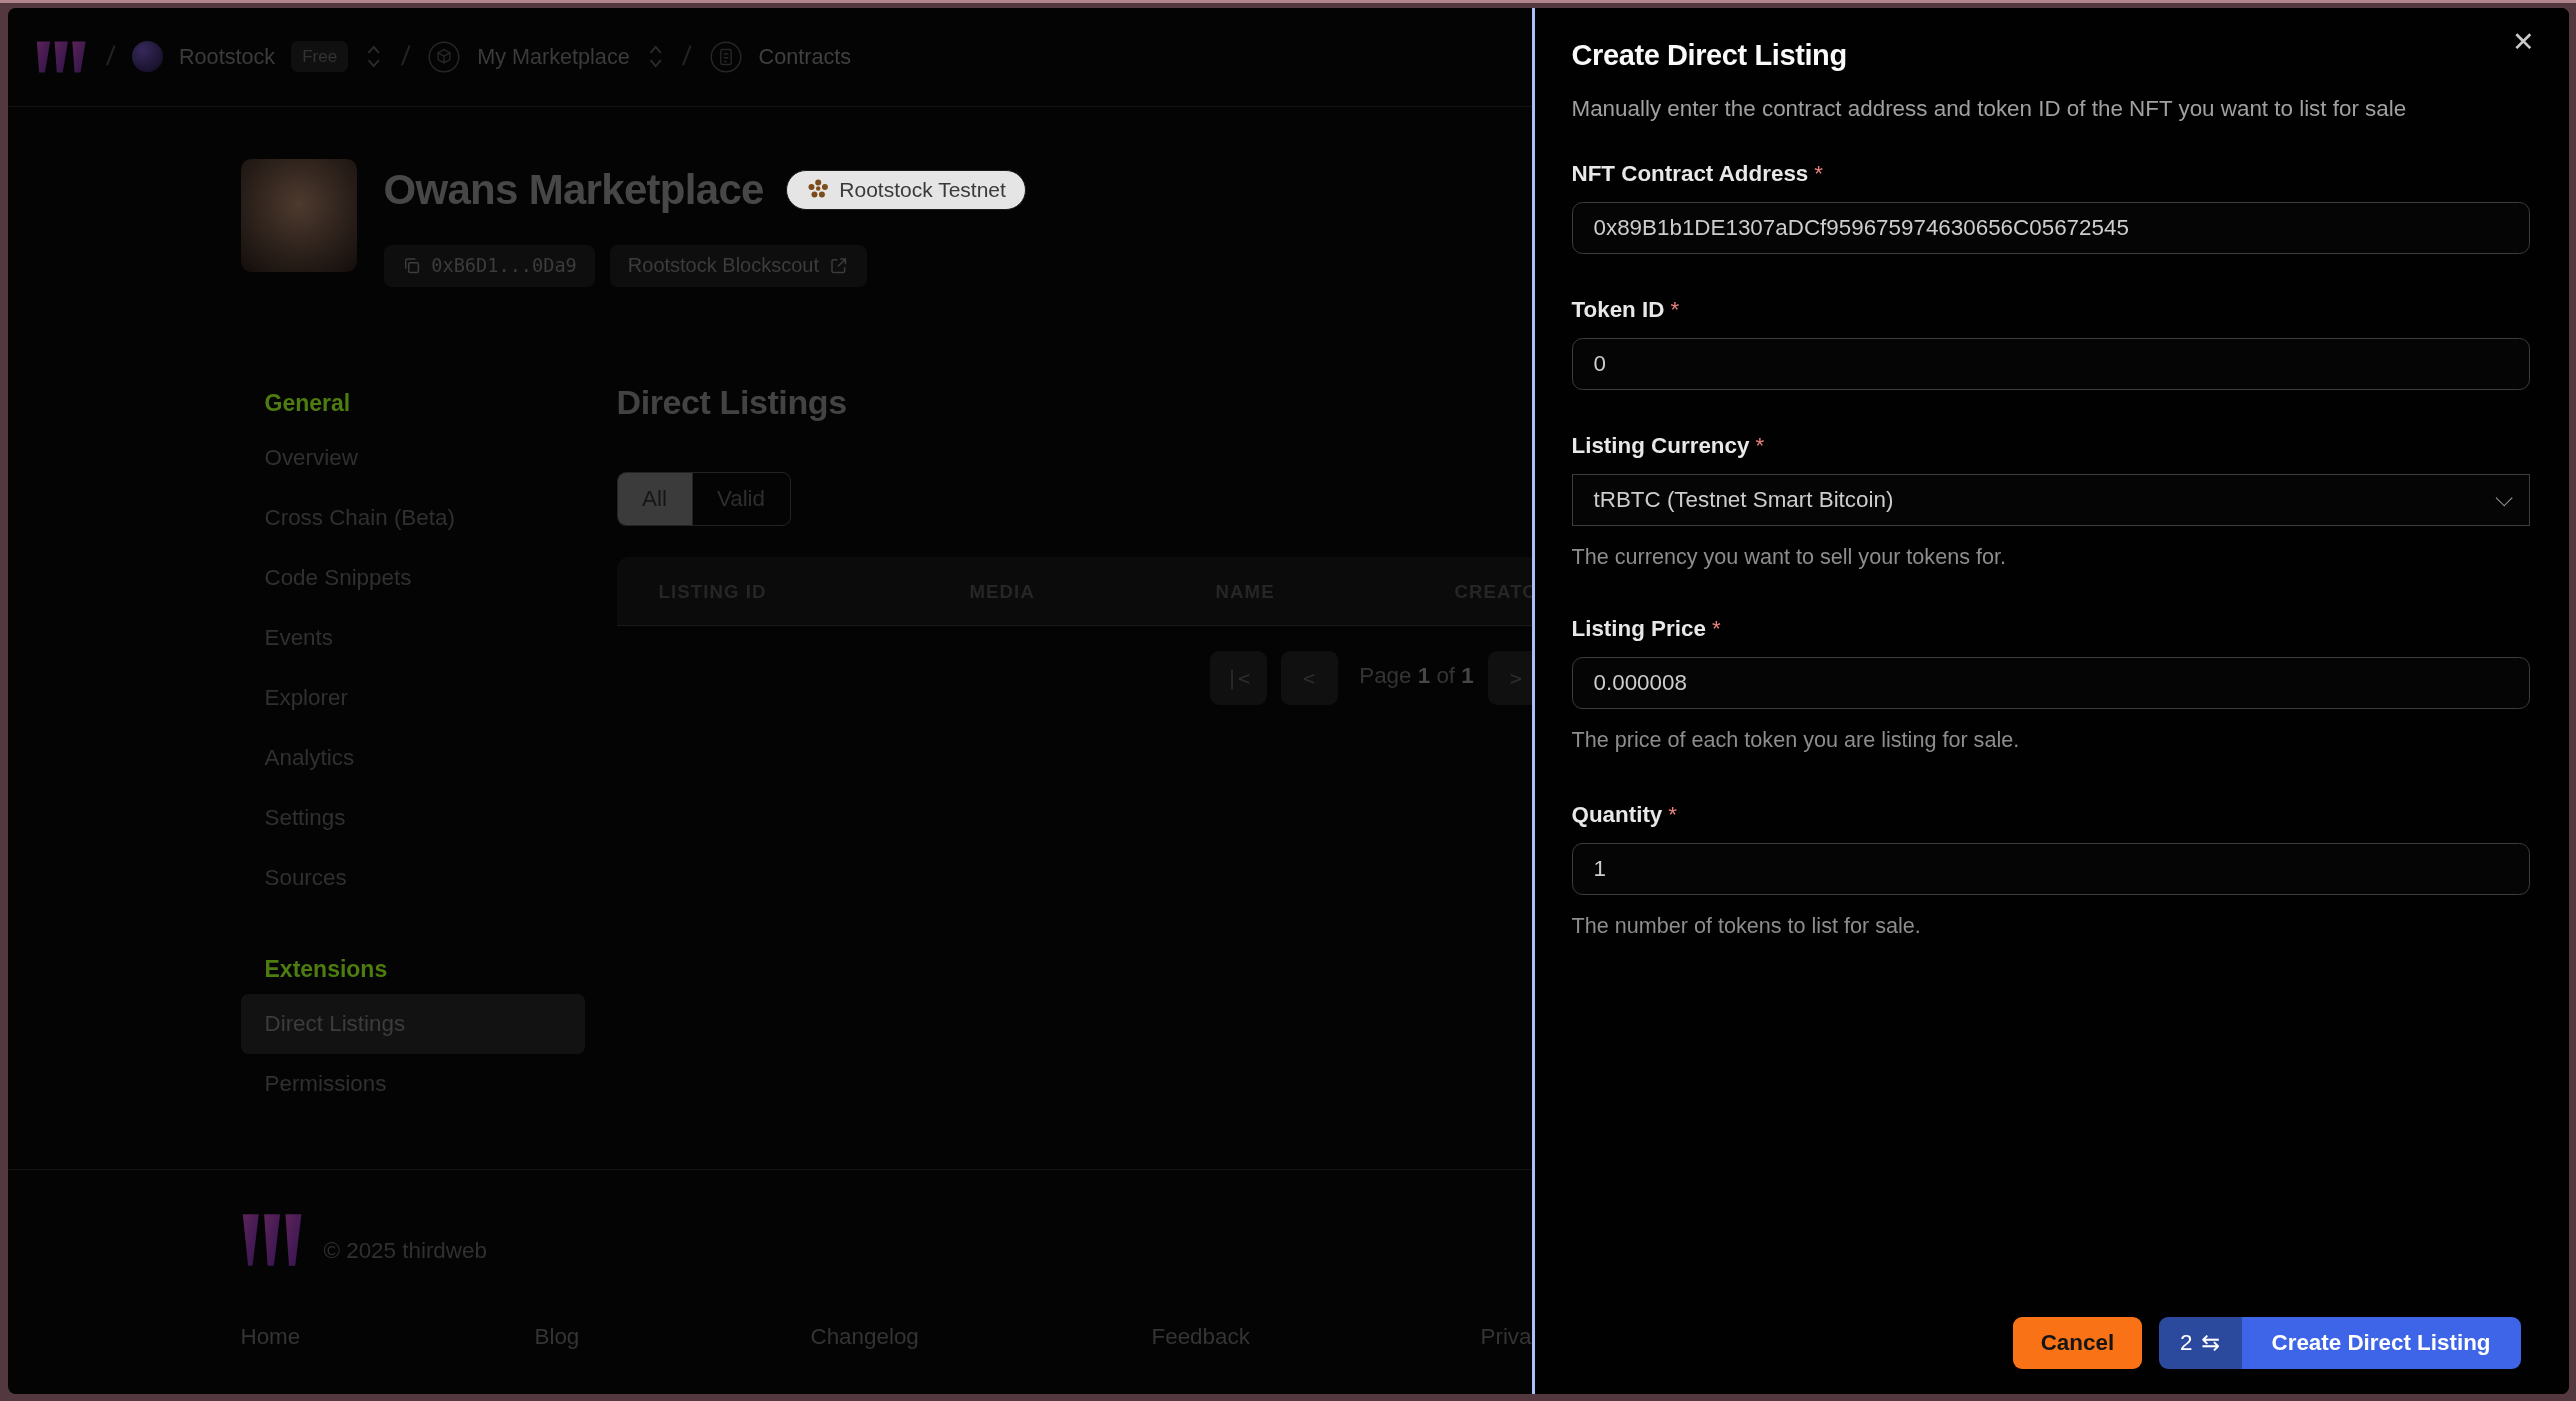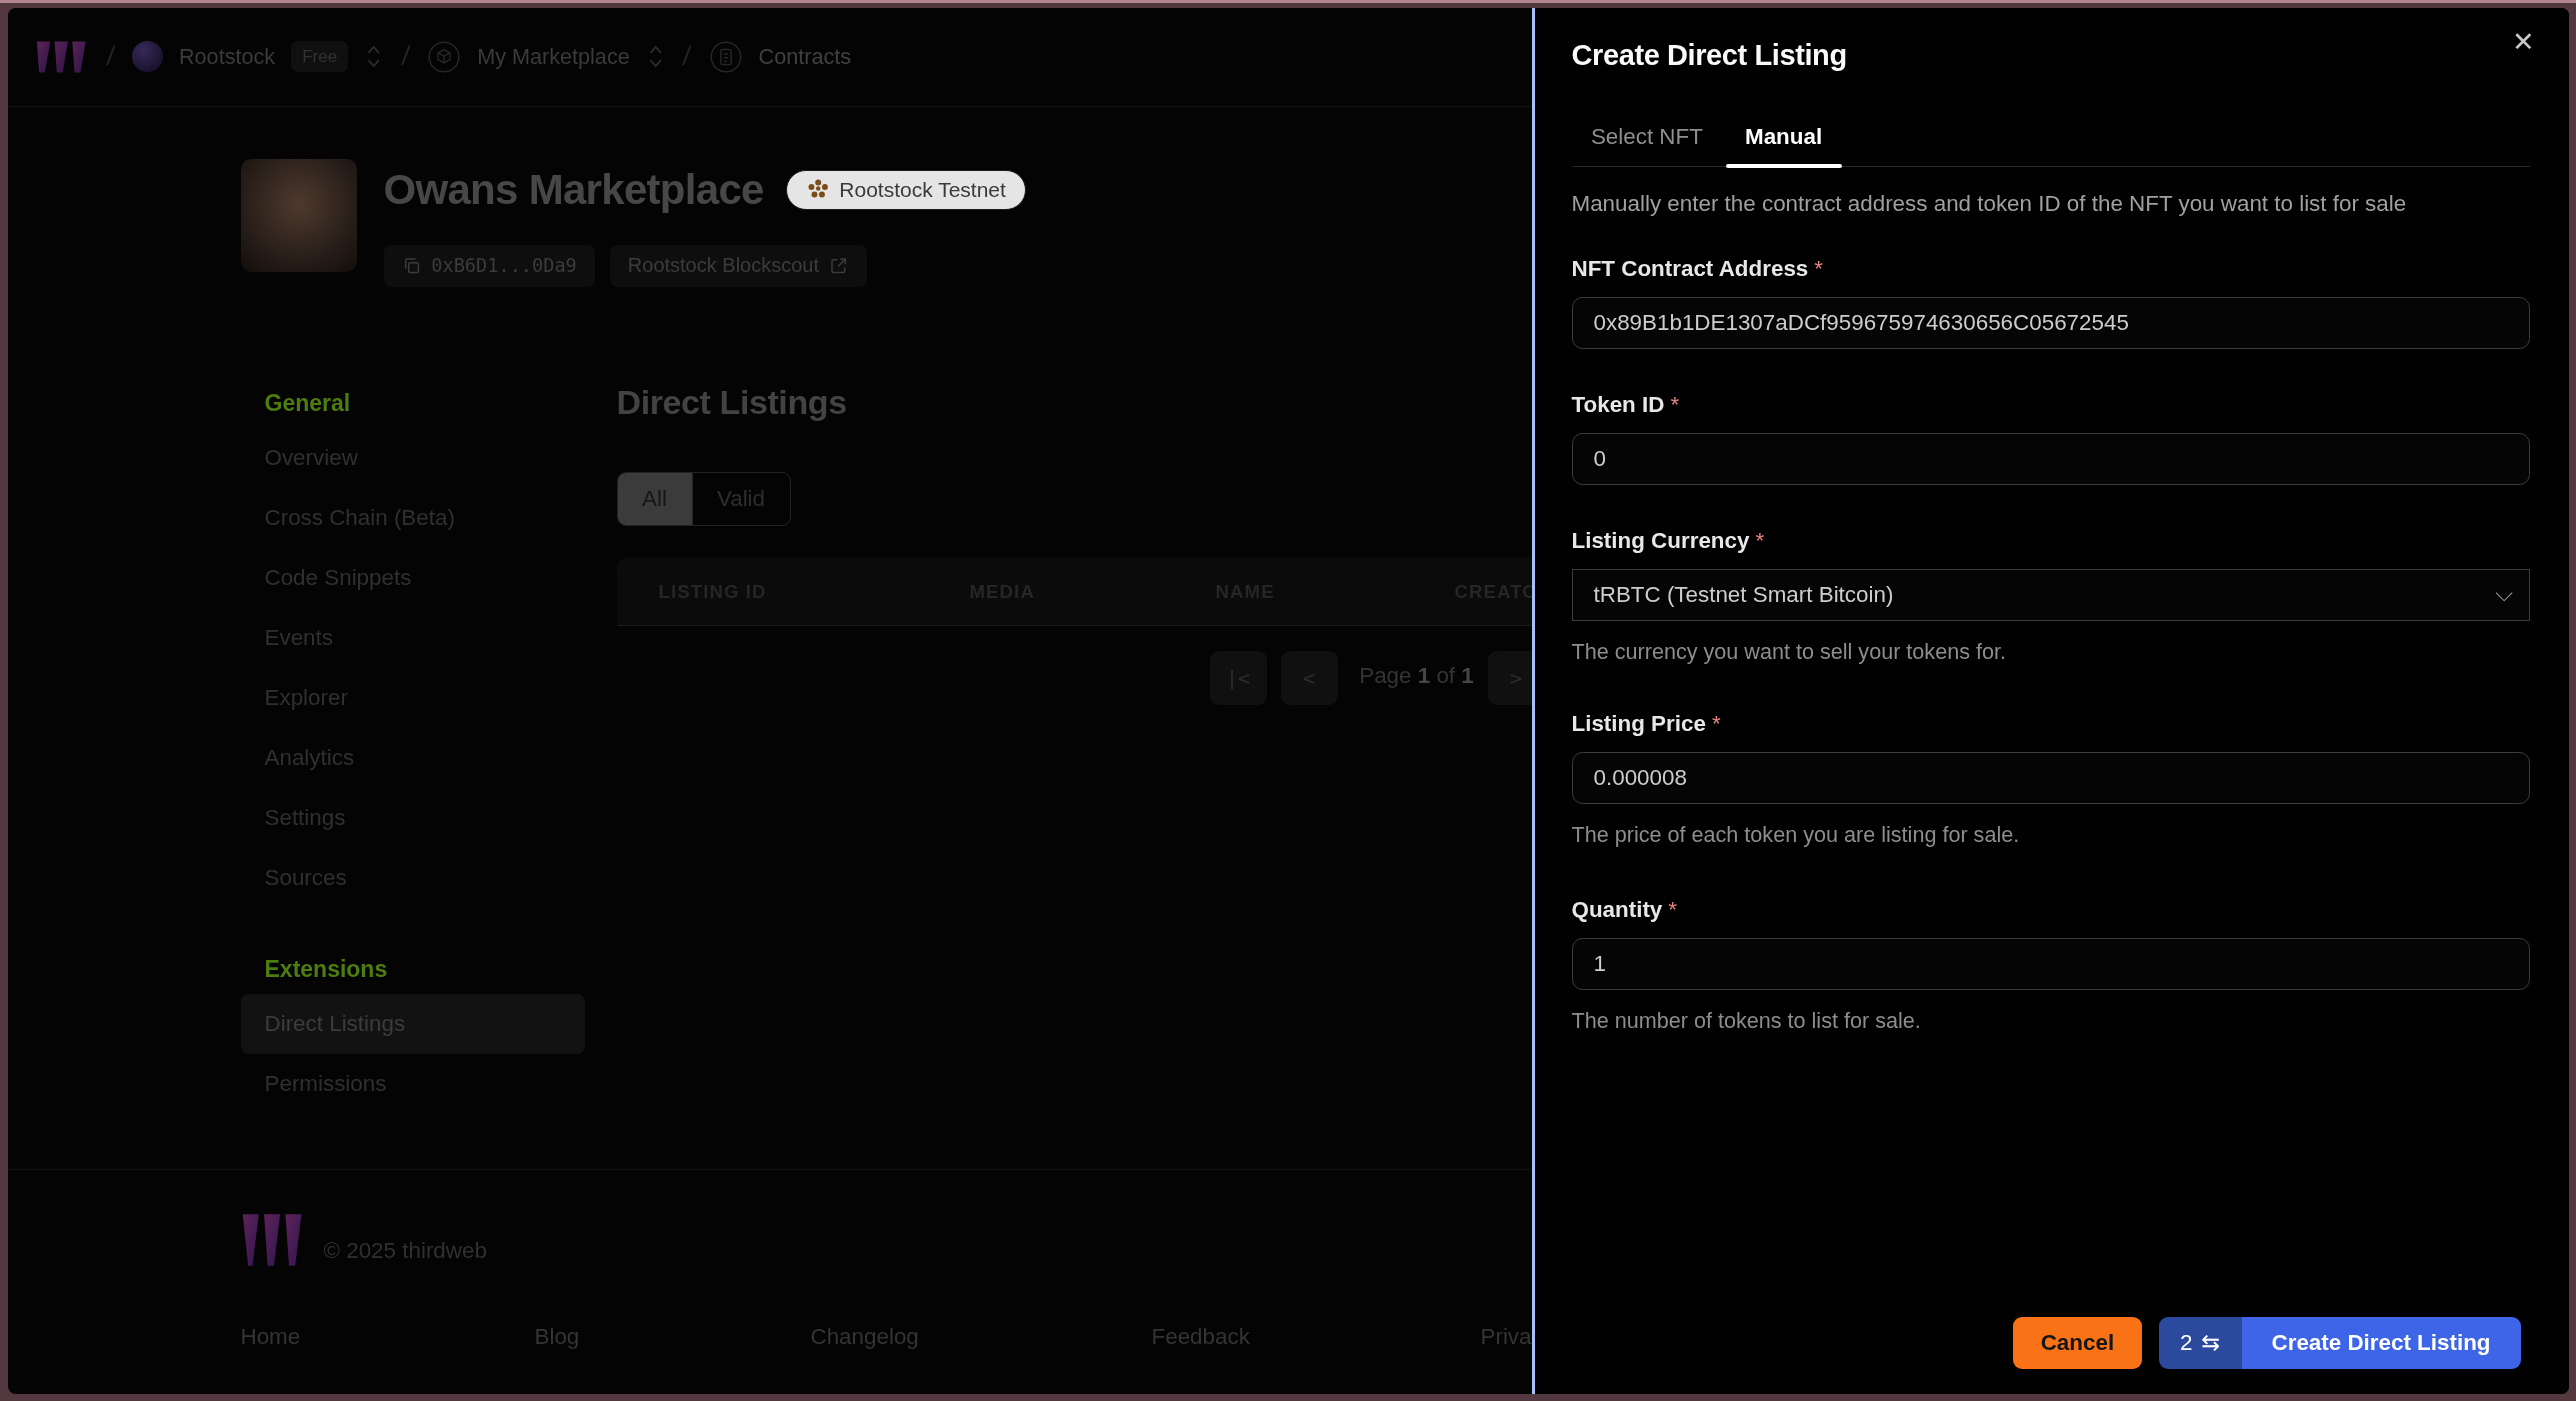"Select NFT Manual" div.tabbar { html: <div> <span>Select NFT</span> <span>Manual</span> </div> -> none }
